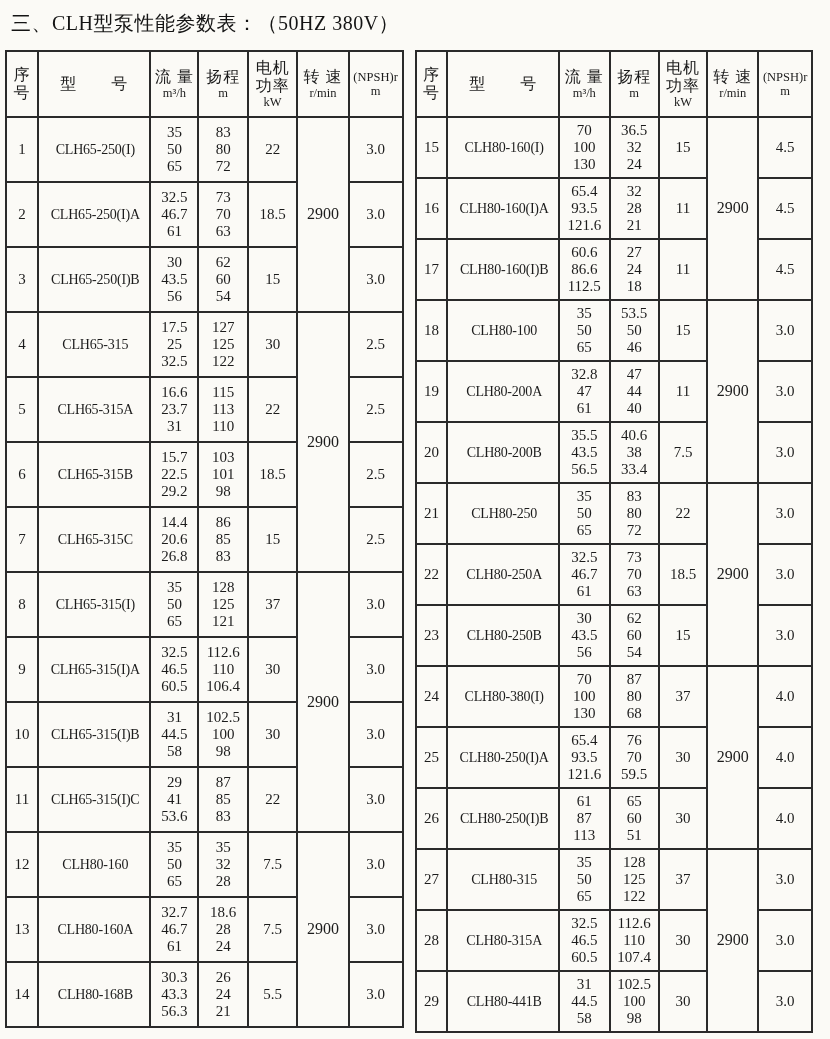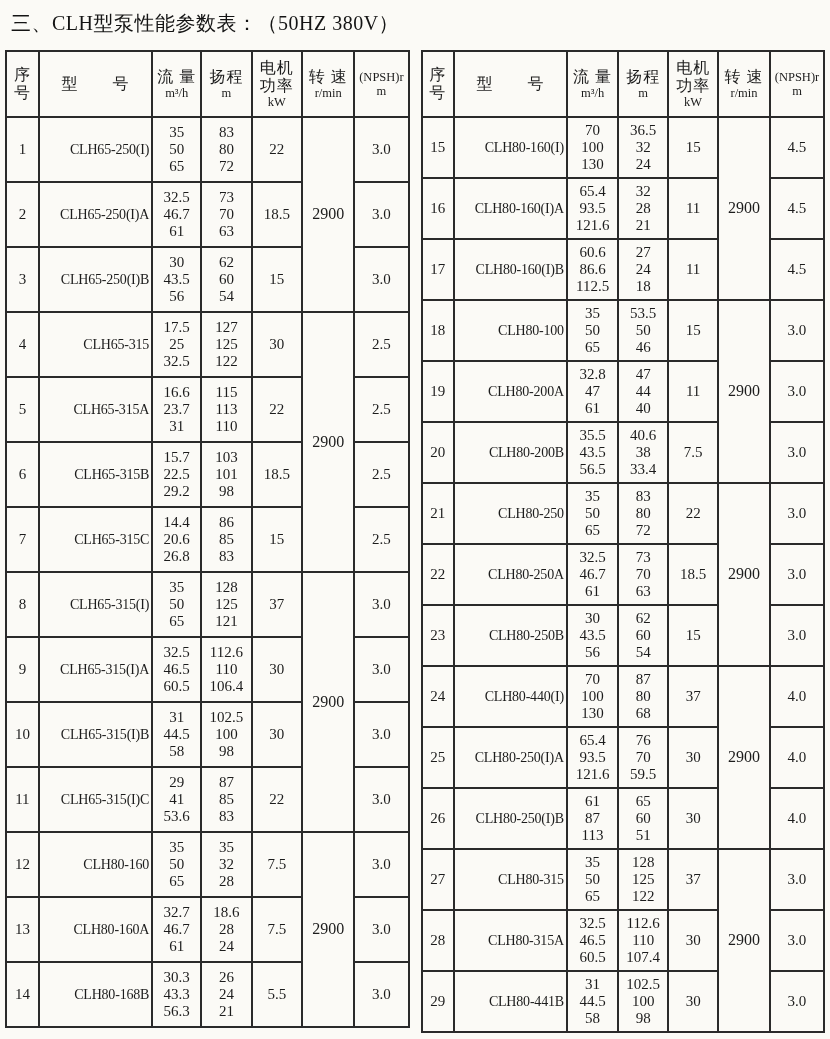"三、CLH型泵性能参数表：（50HZ 380V）" .page { padding: 8px 5px 6px 5px -> 8px 17px 6px 5px }
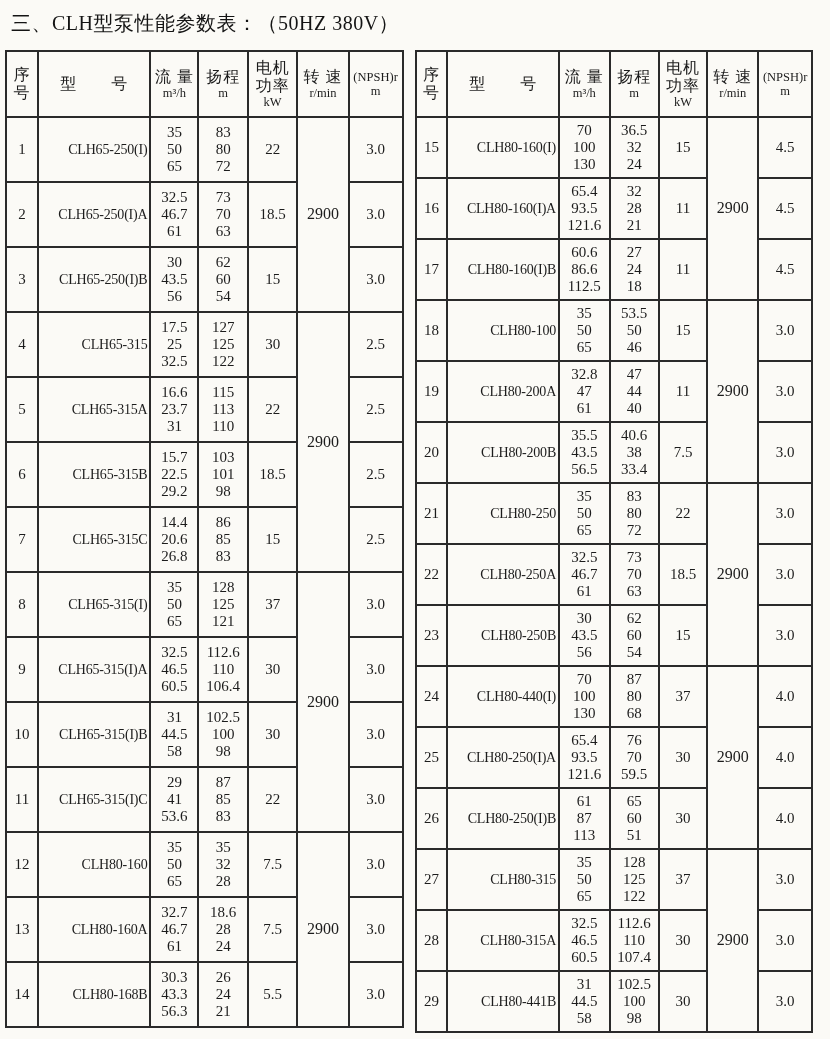"CLH65-250(I)" .pump-table td.col-model { text-align: right -> center }
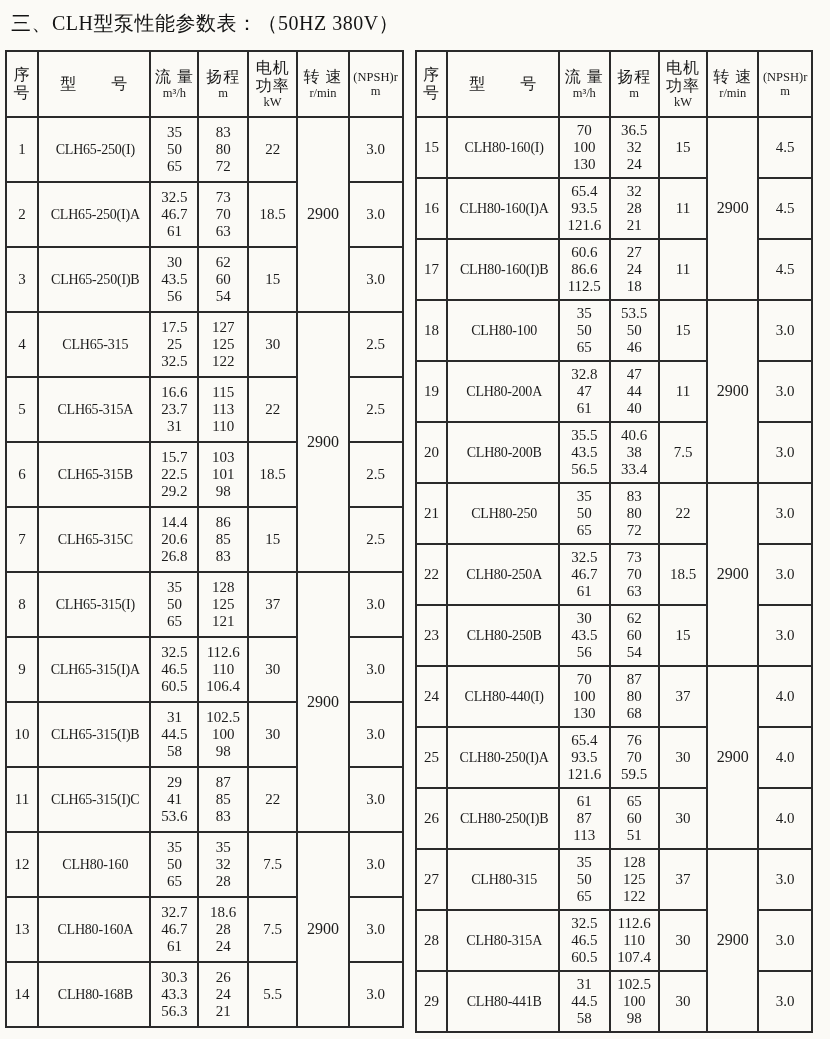"CLH80-440(I)" td.col-model { text: CLH80-440 -> CLH80-380 }
